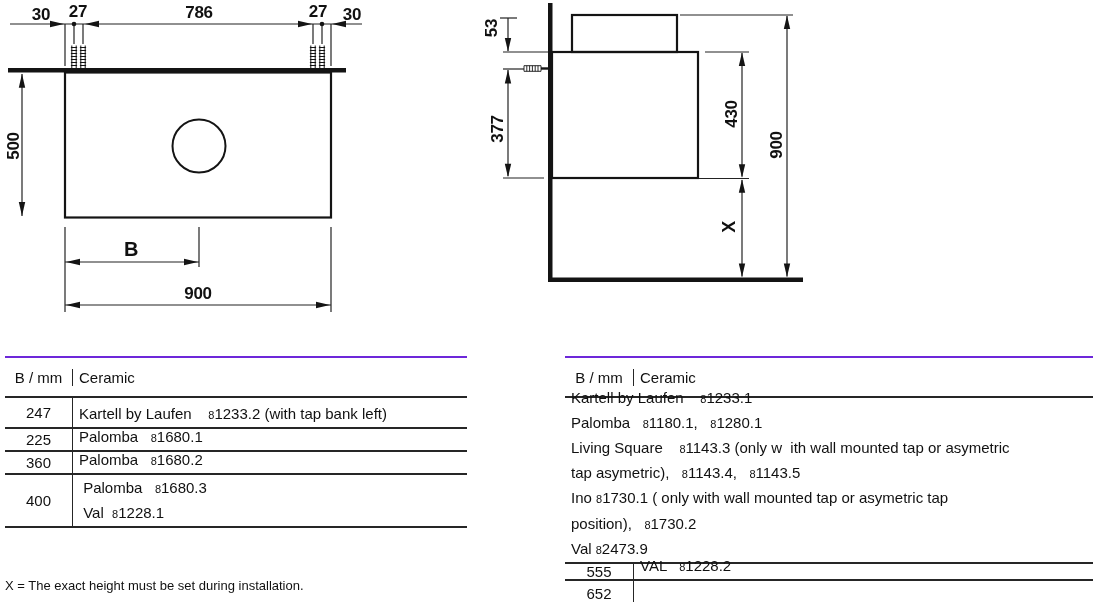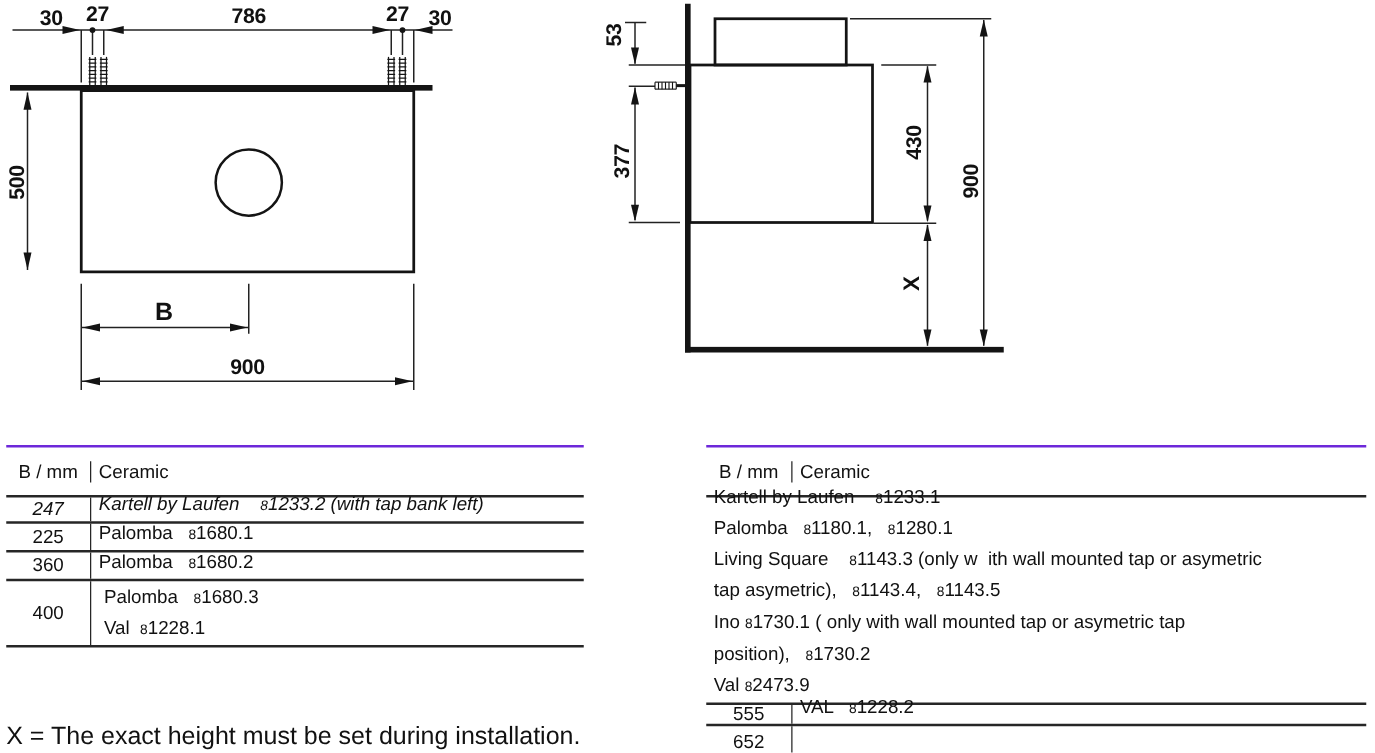"247" #tbl-left-rows .row:nth-child(1) { font-style: italic -> none; height: 21px -> 31px }
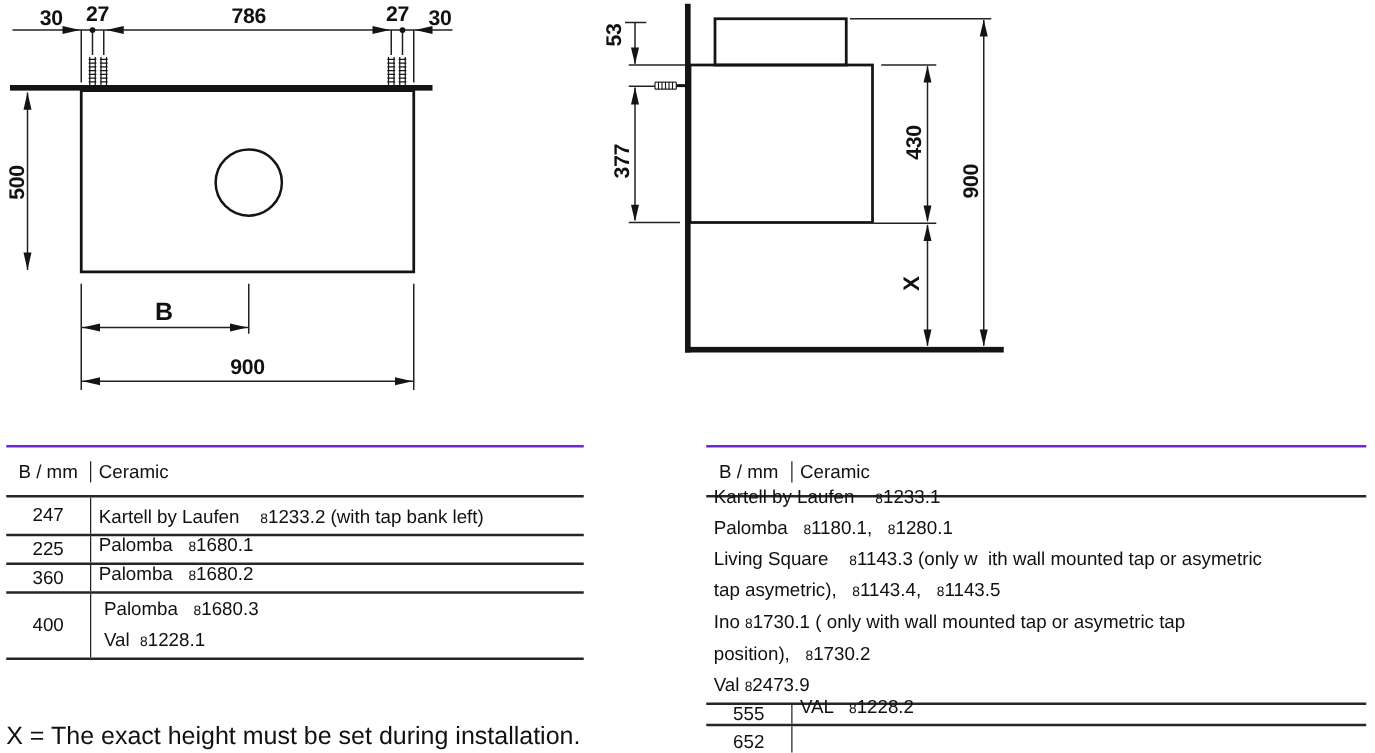"X = The exact height" #footnote { font-size: 20px -> 13px }
